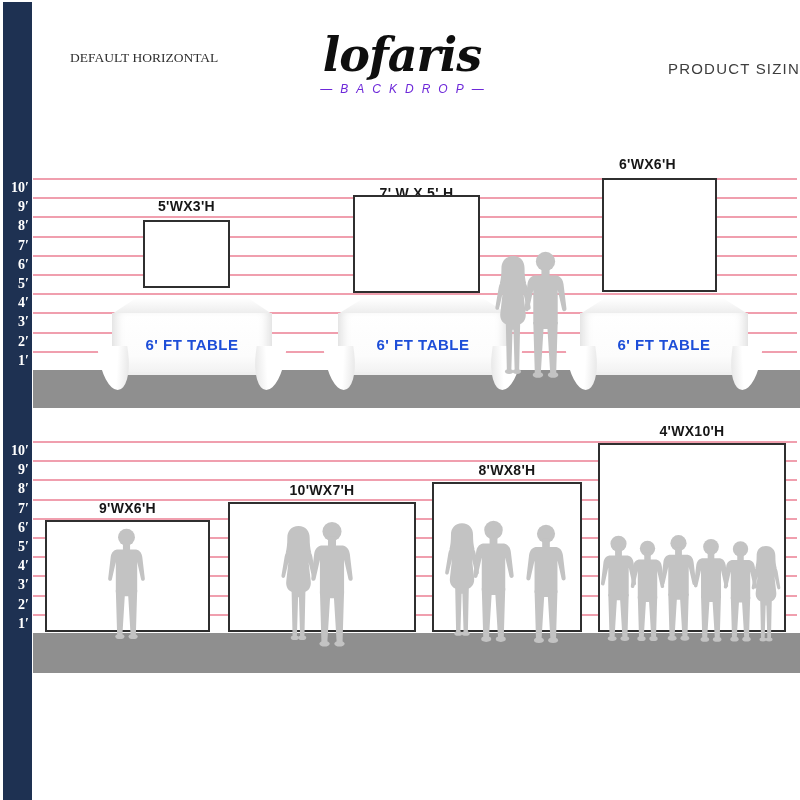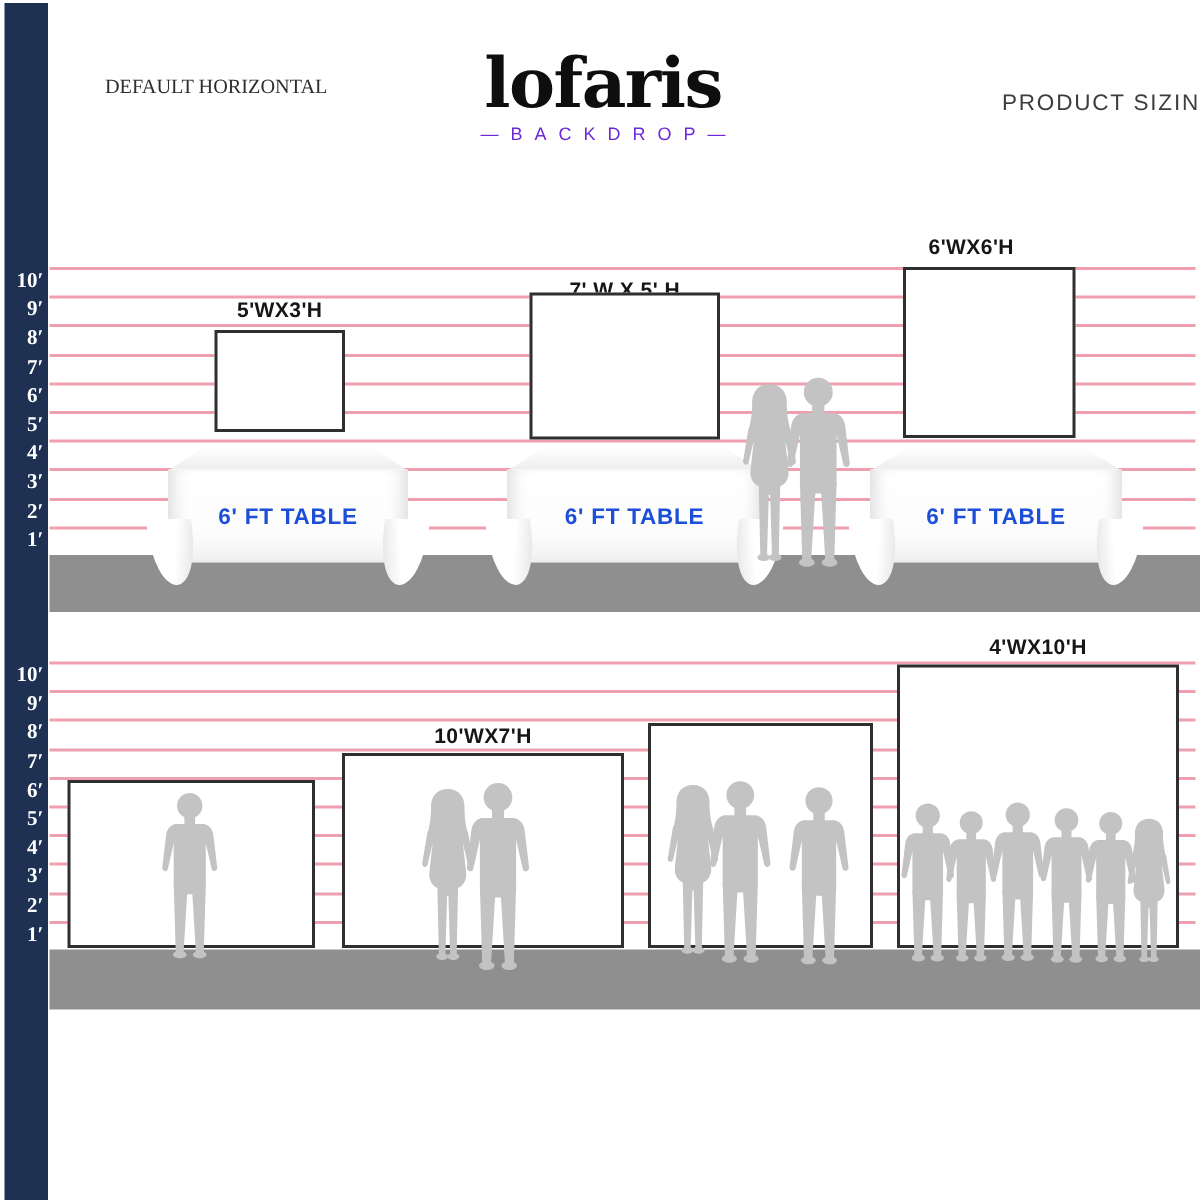"lofaris" .logo { font-style: none -> italic }
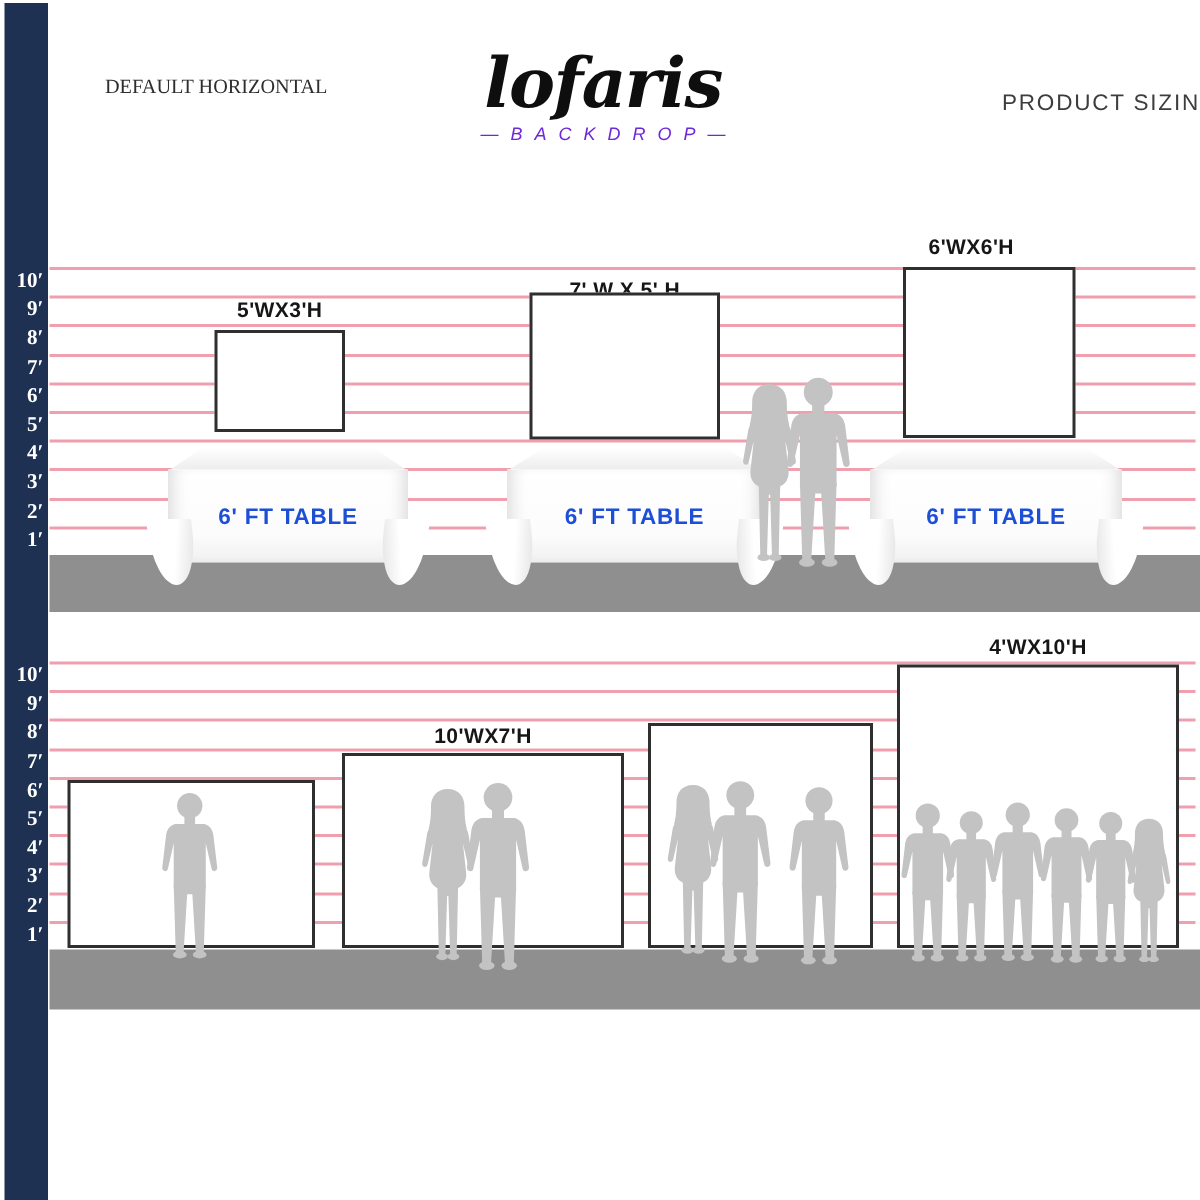"8'WX8'H" div.backdrop-label { html: none -> <div>8'WX8'H</div> }
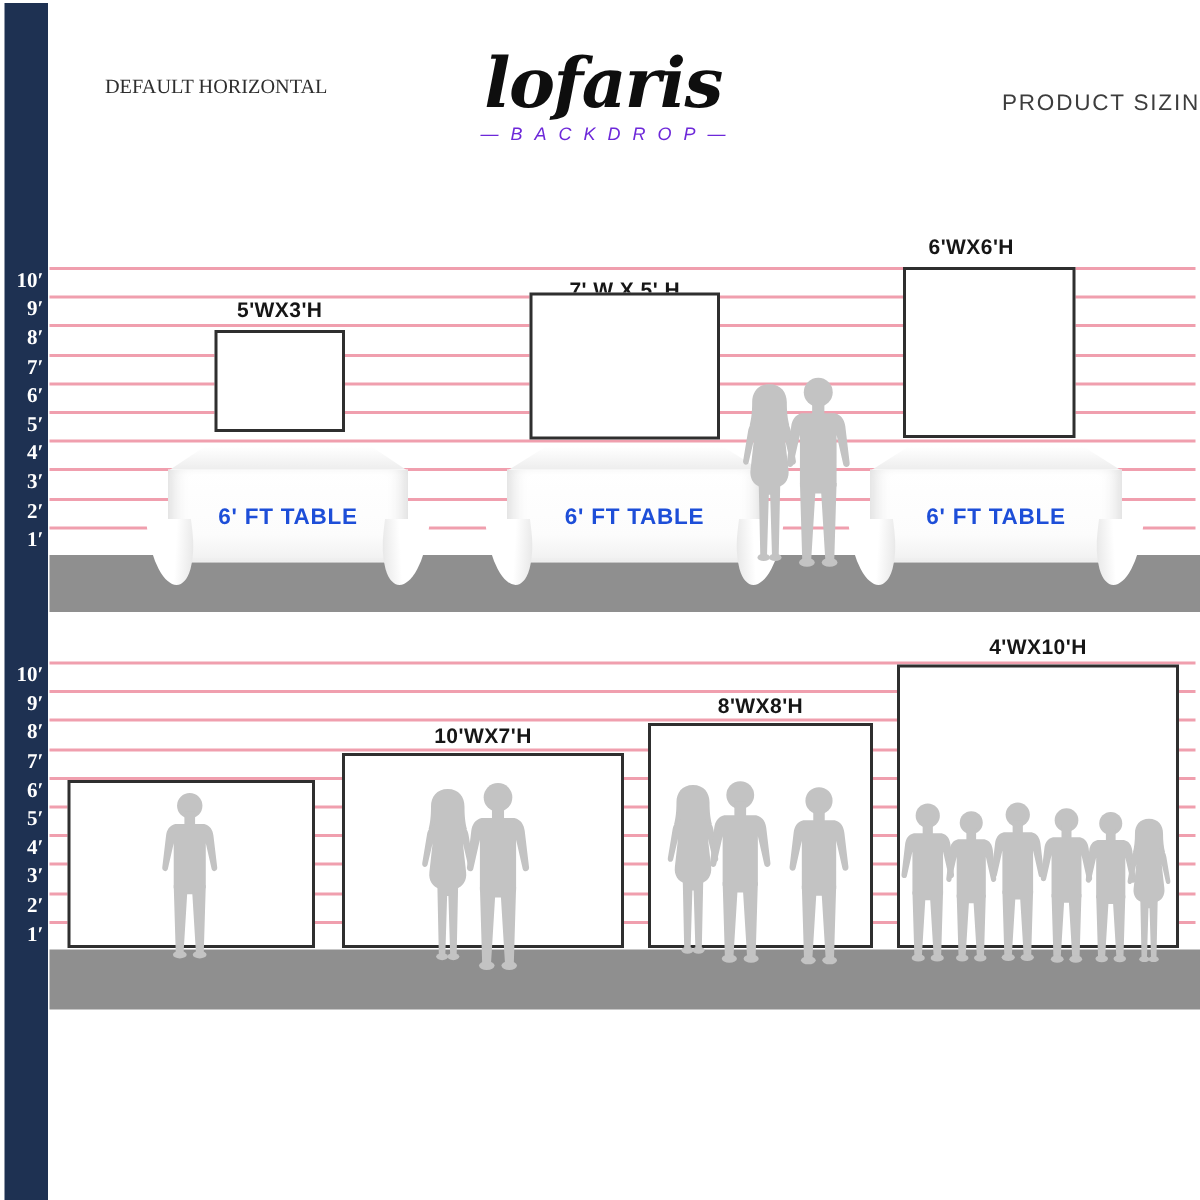"9'WX6'H" div.backdrop-label { html: none -> <div>9'WX6'H</div> }
